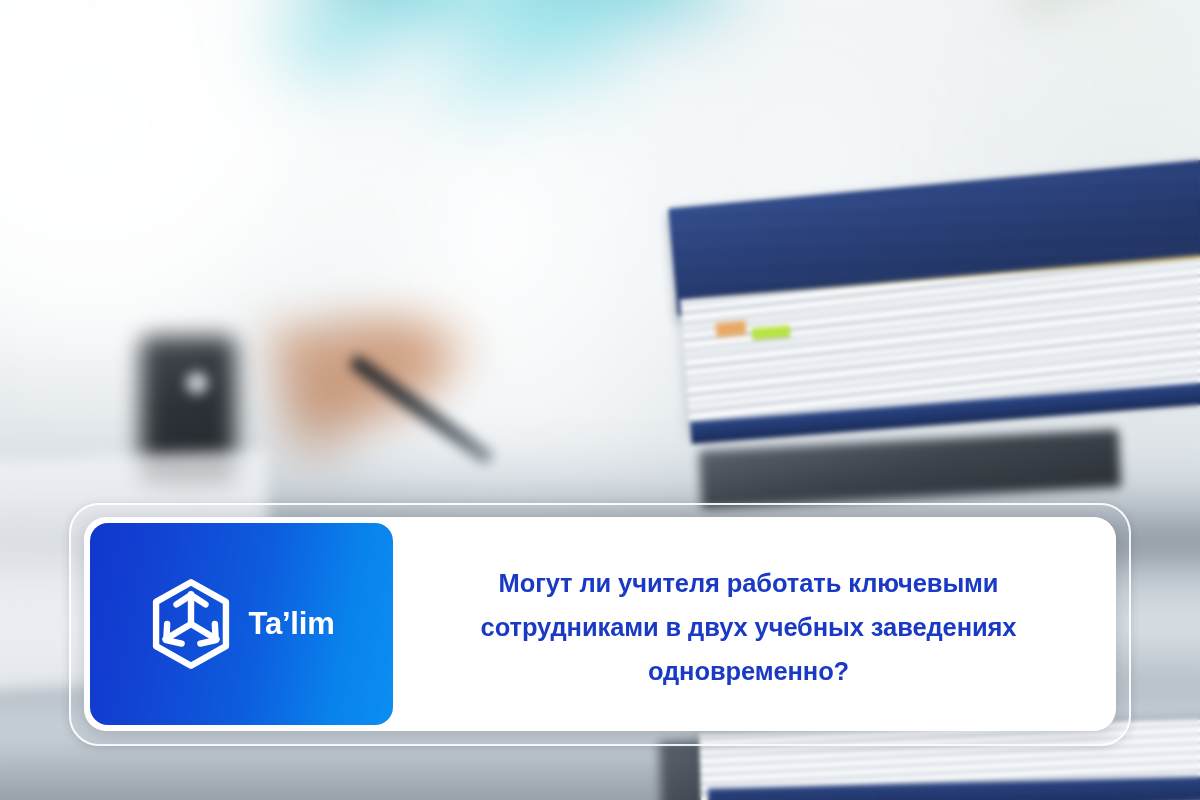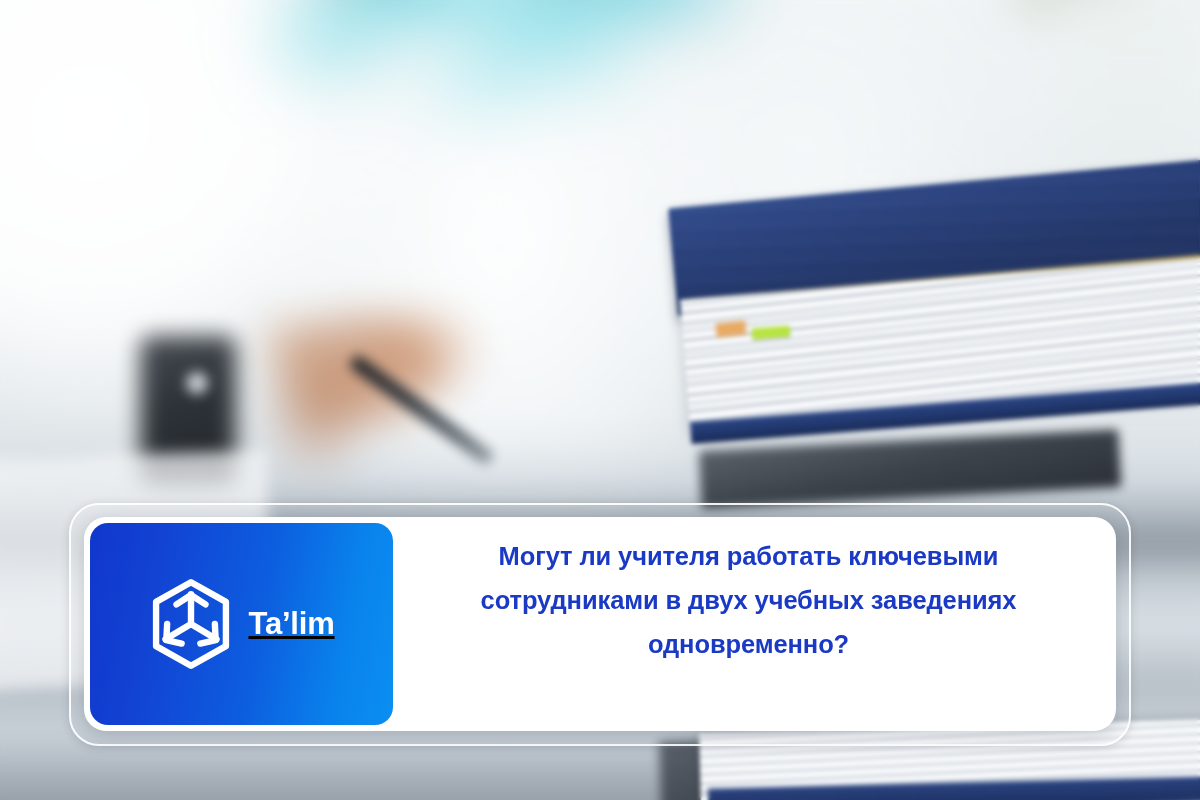"Могут ли учителя работать ключевыми" .headline-wrap { align-items: flex-start -> center }
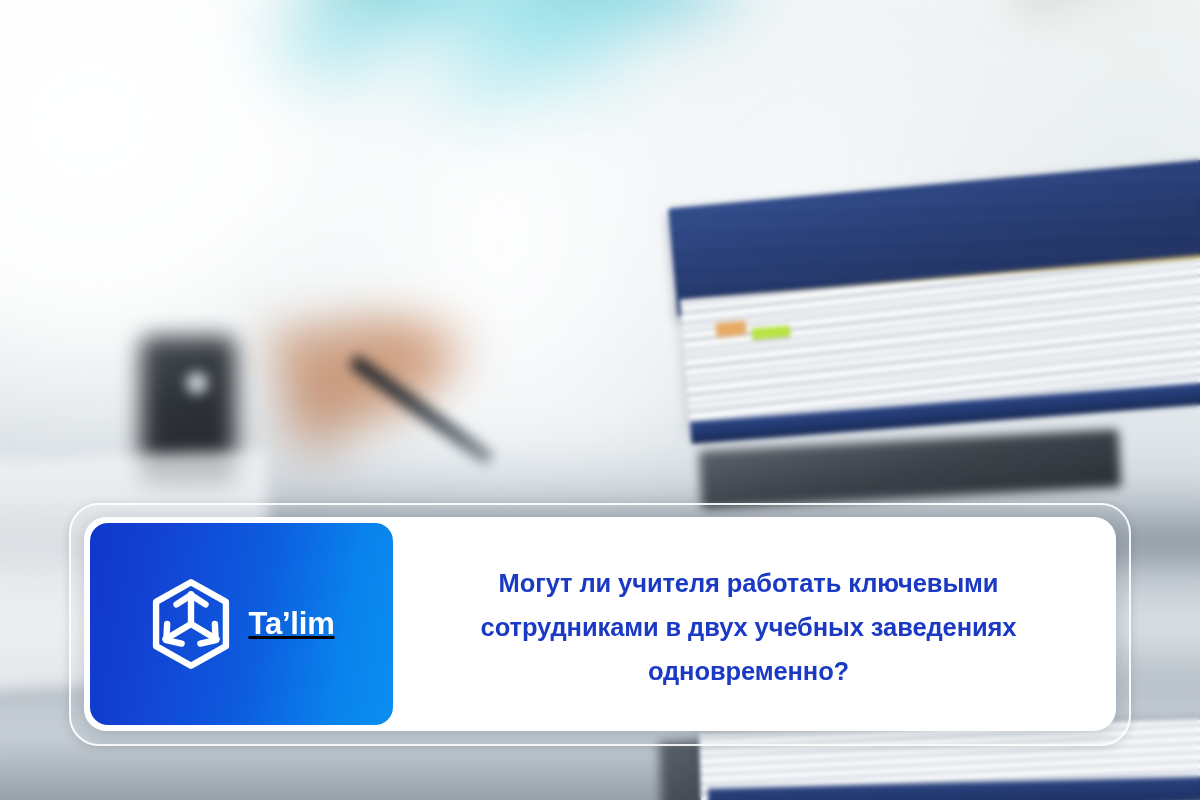"Ta’lim" .brand-panel { text-decoration: underline -> none }
